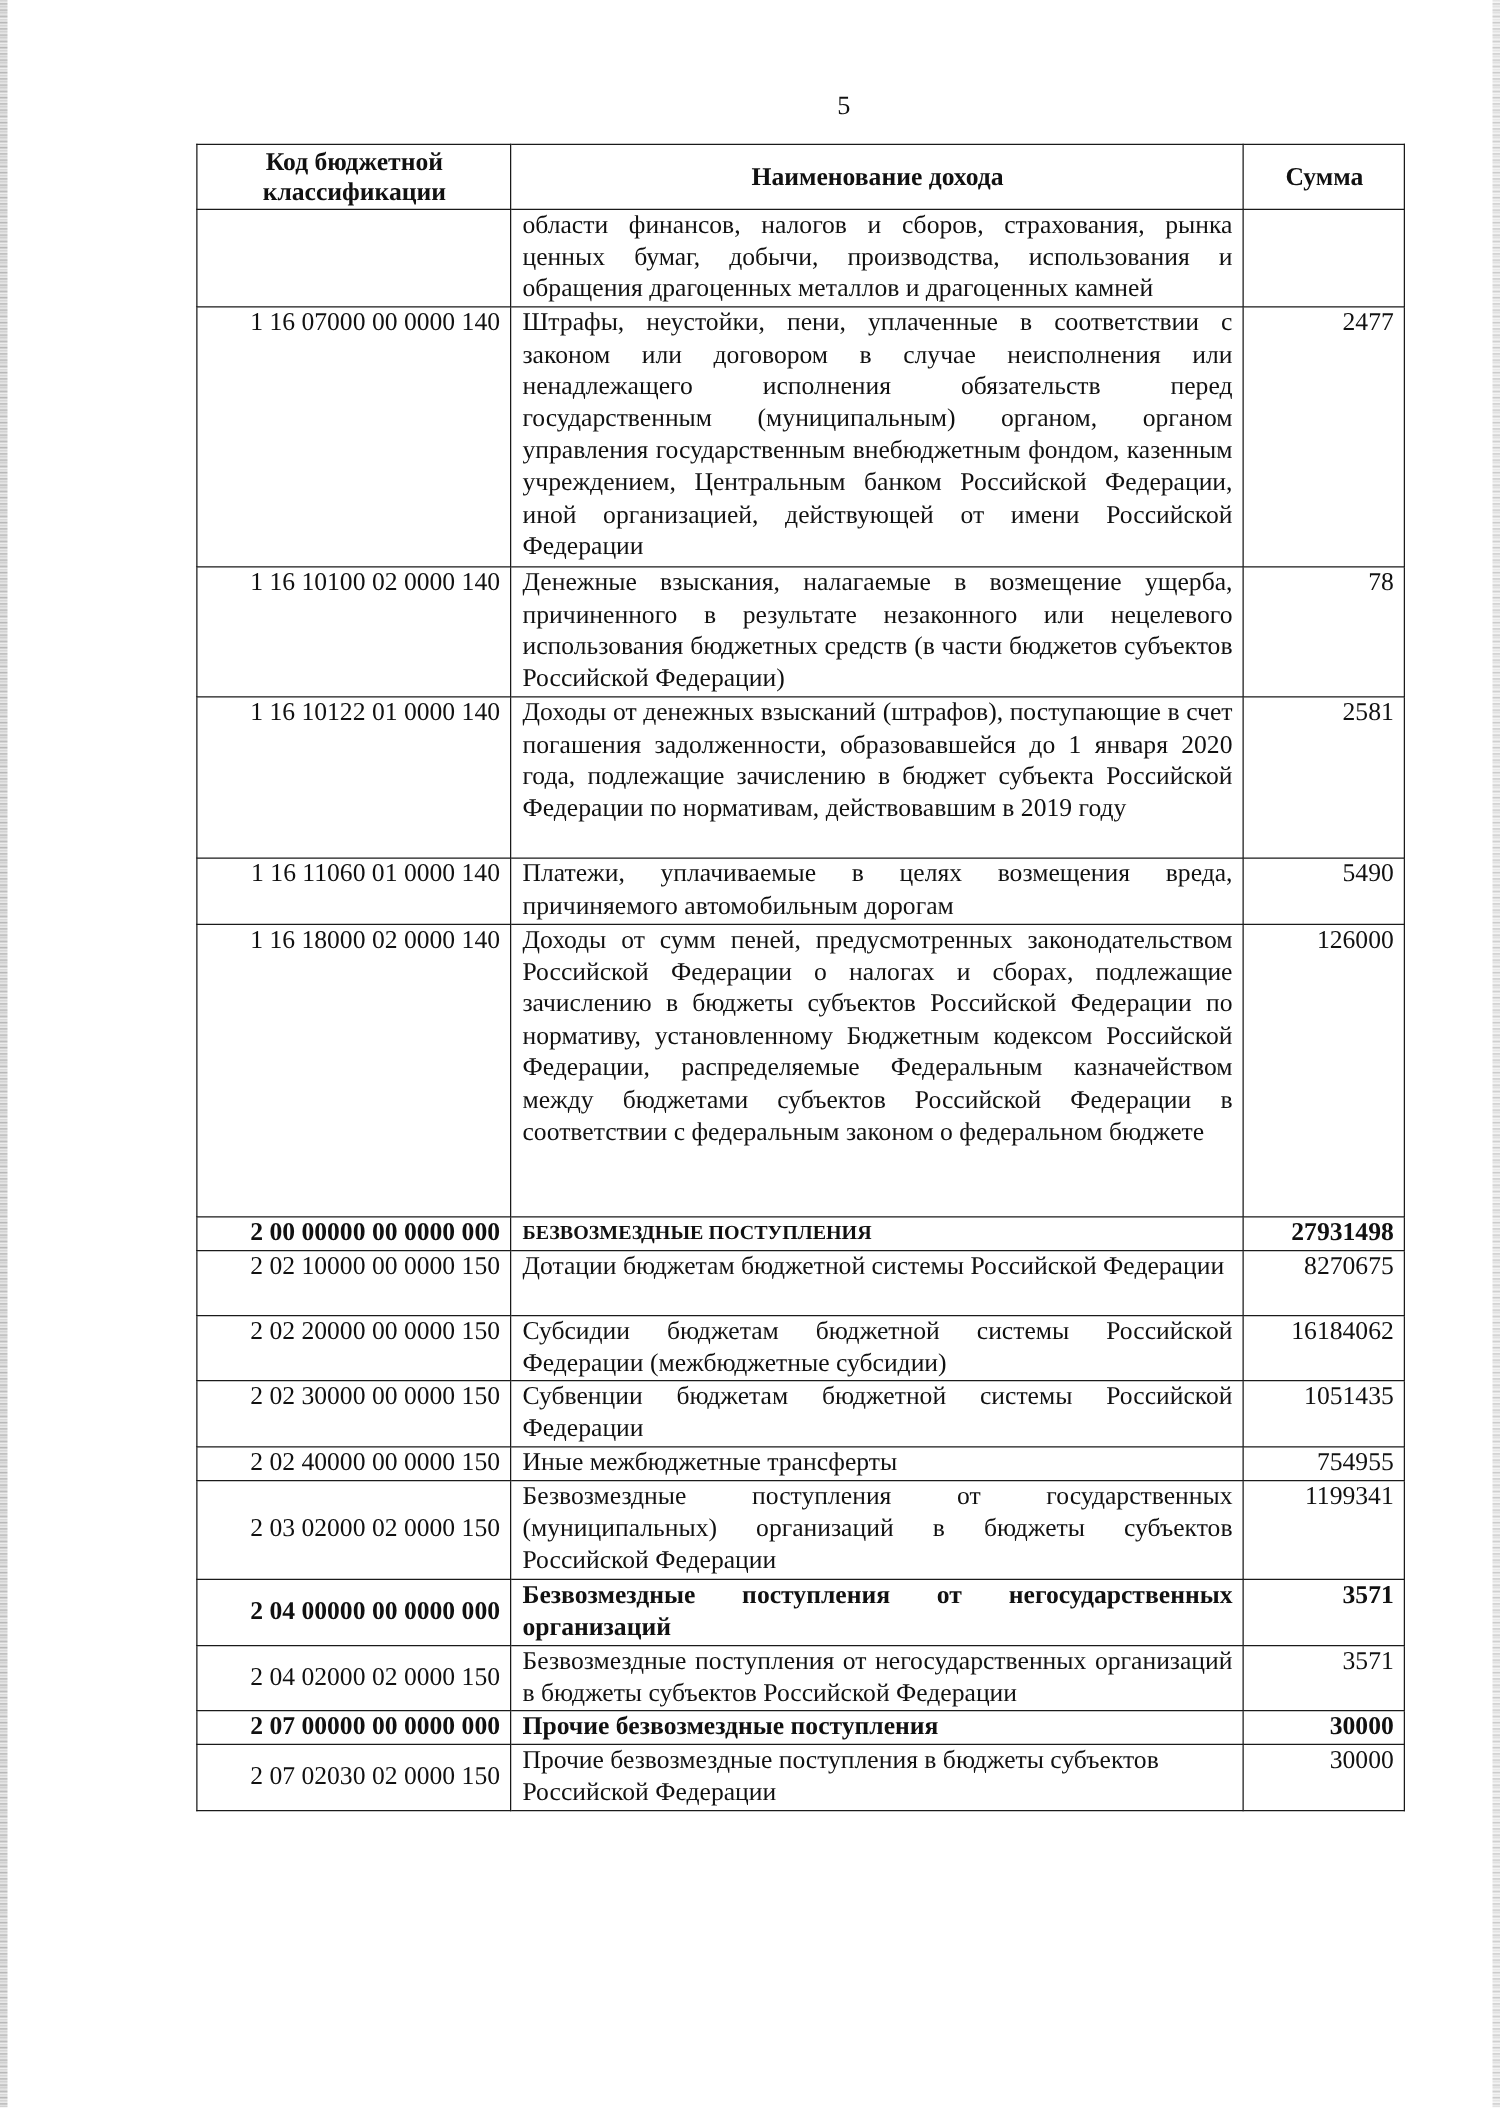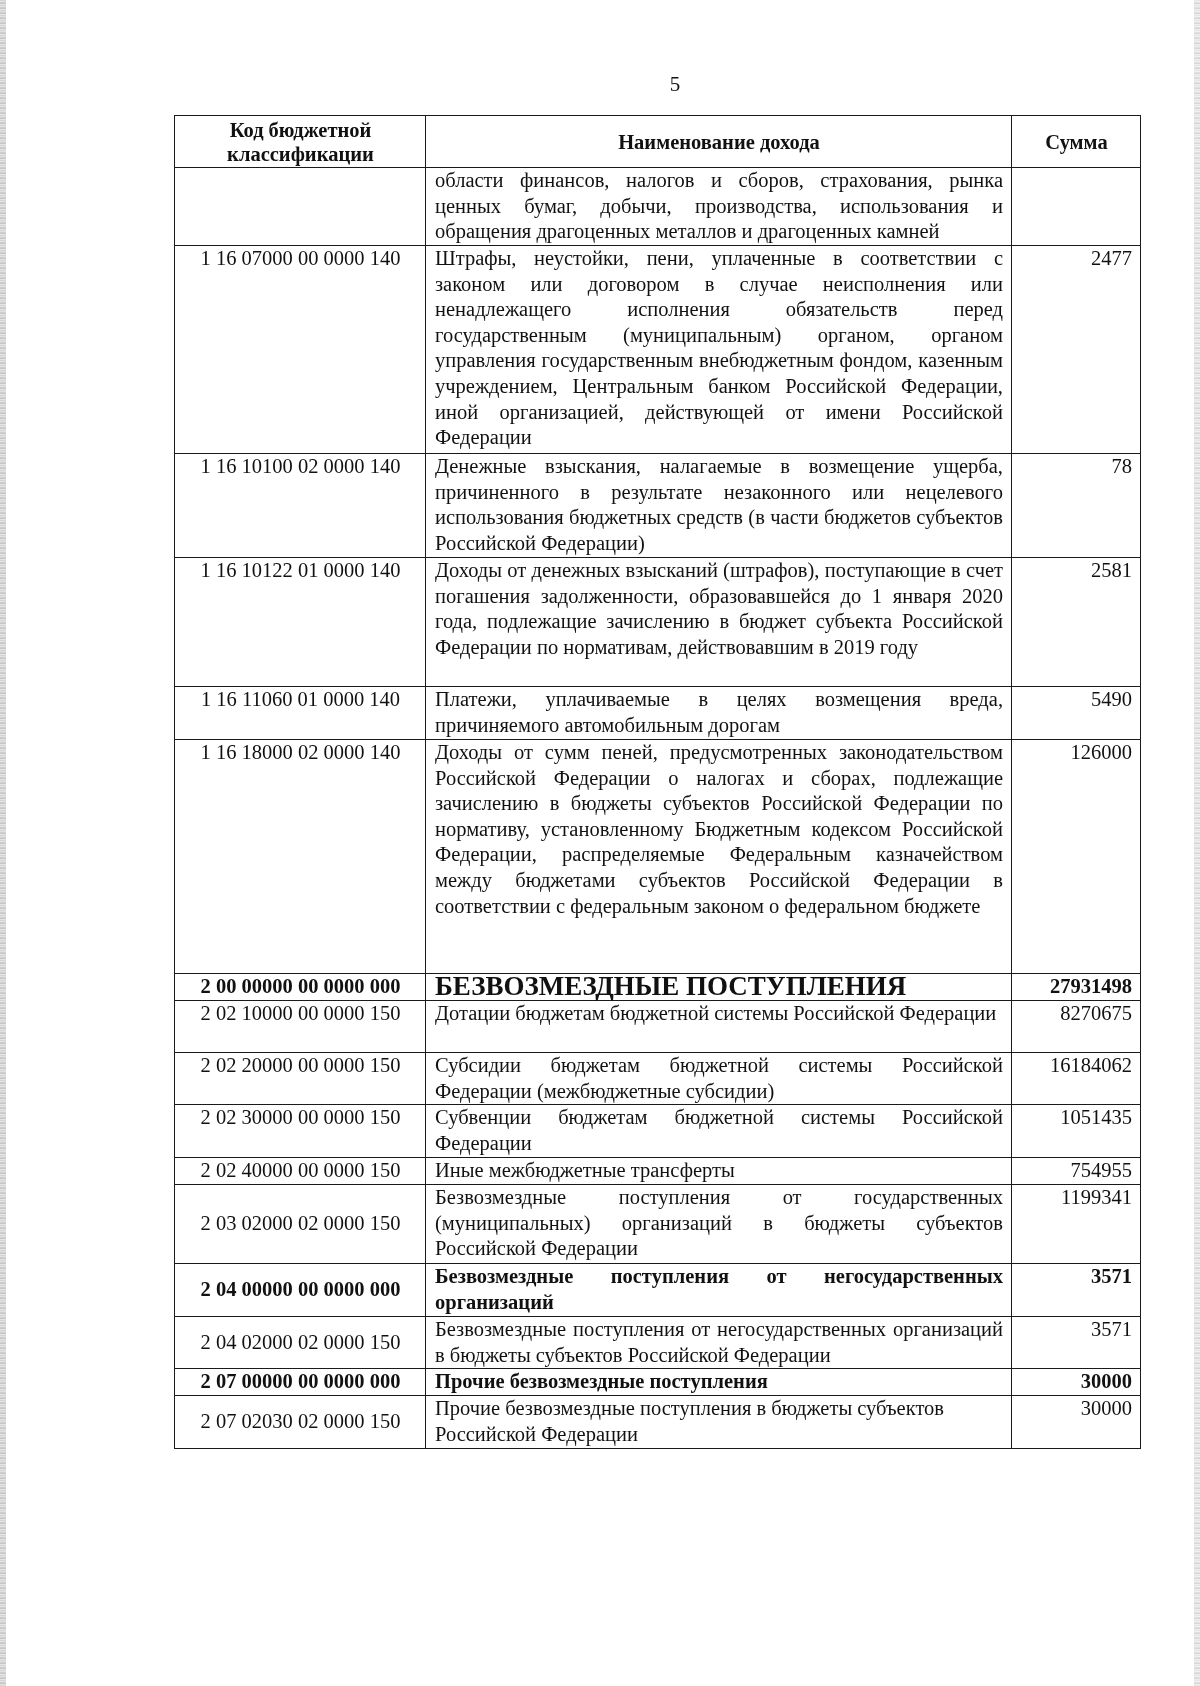"Код бюджетной классификации" table.budget { left: 174px -> 157px }
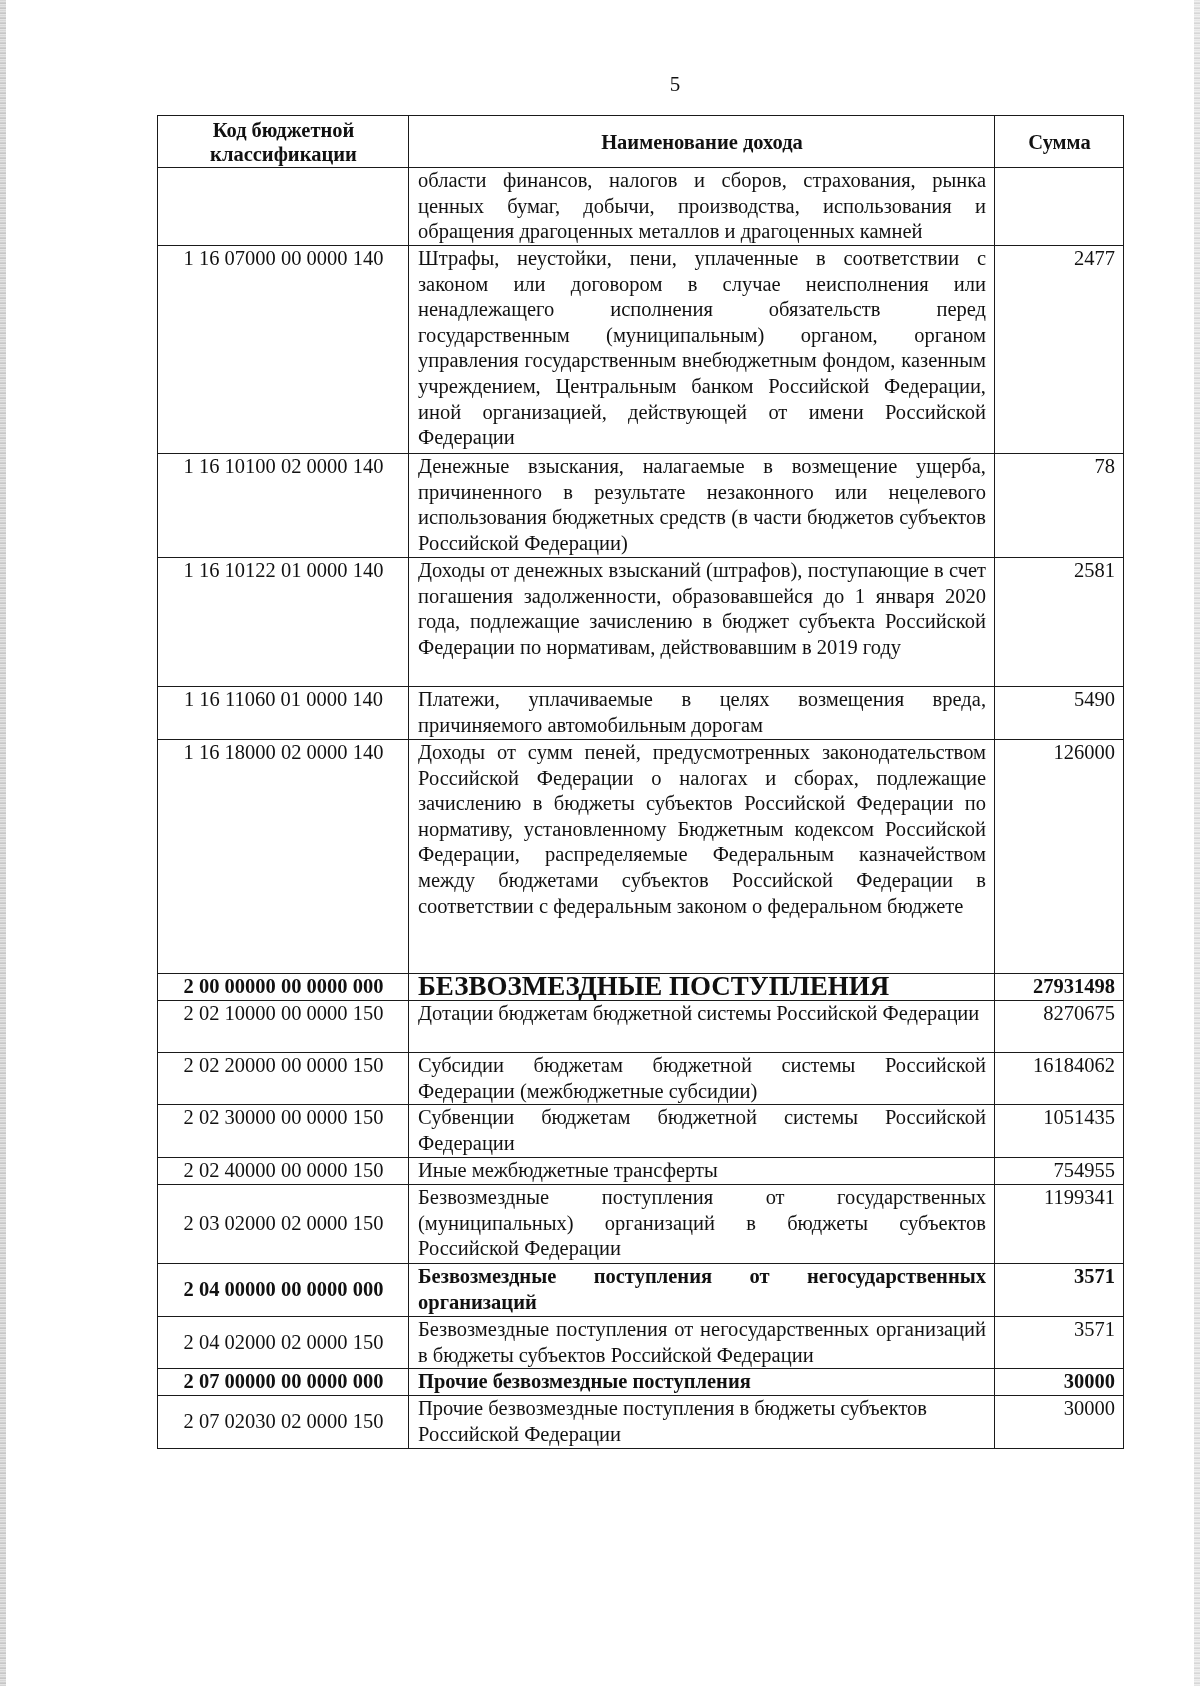"1 16 07000 00 0000" td.code { text-align: center -> right }
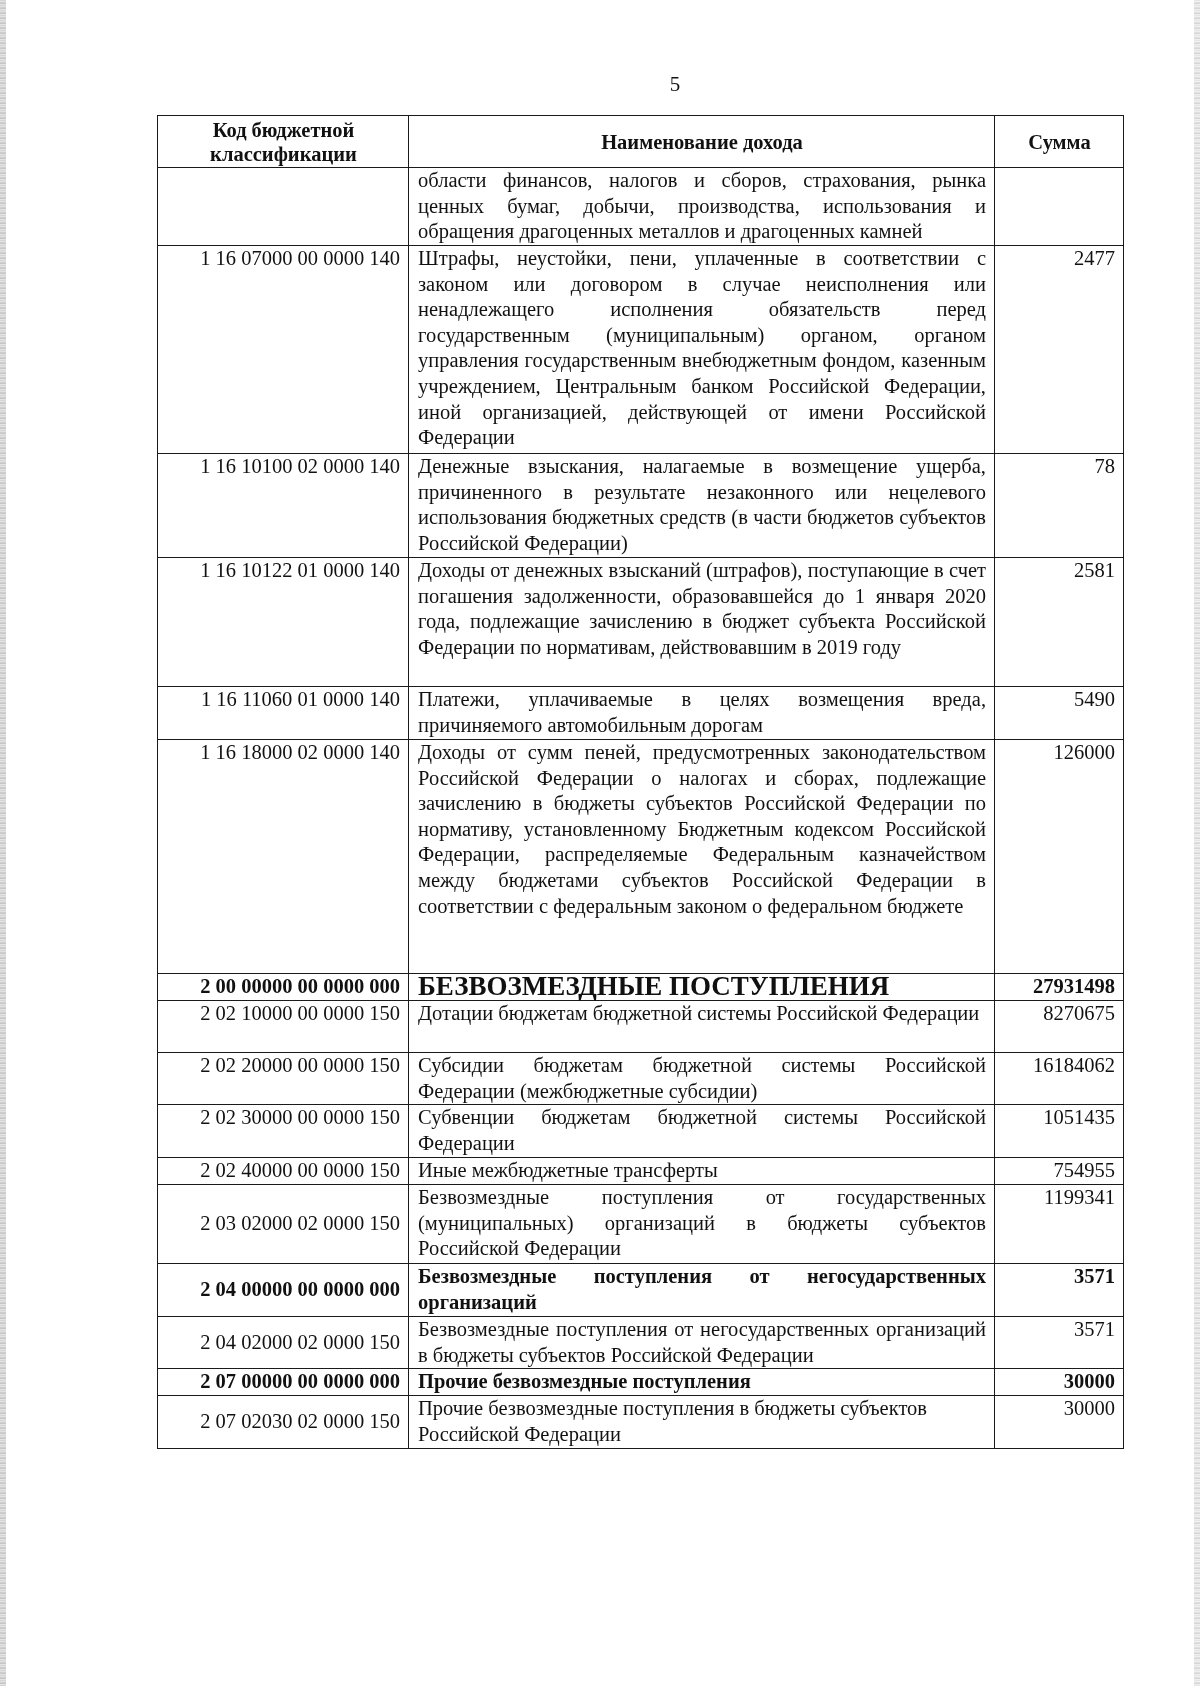"БЕЗВОЗМЕЗДНЫЕ ПОСТУПЛЕНИЯ" td.name.upper { font-size: 27px -> 16px }
